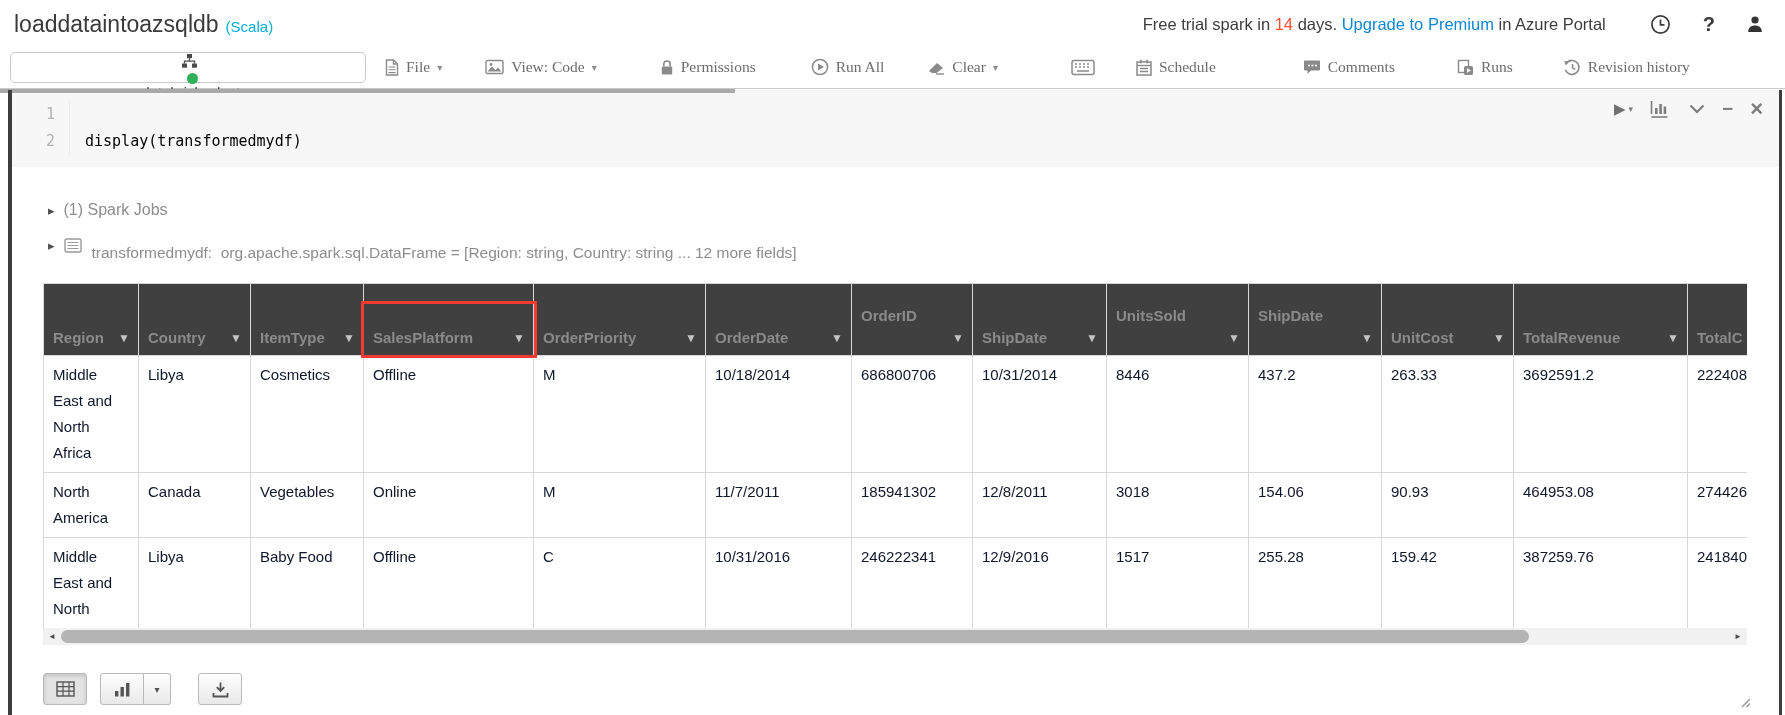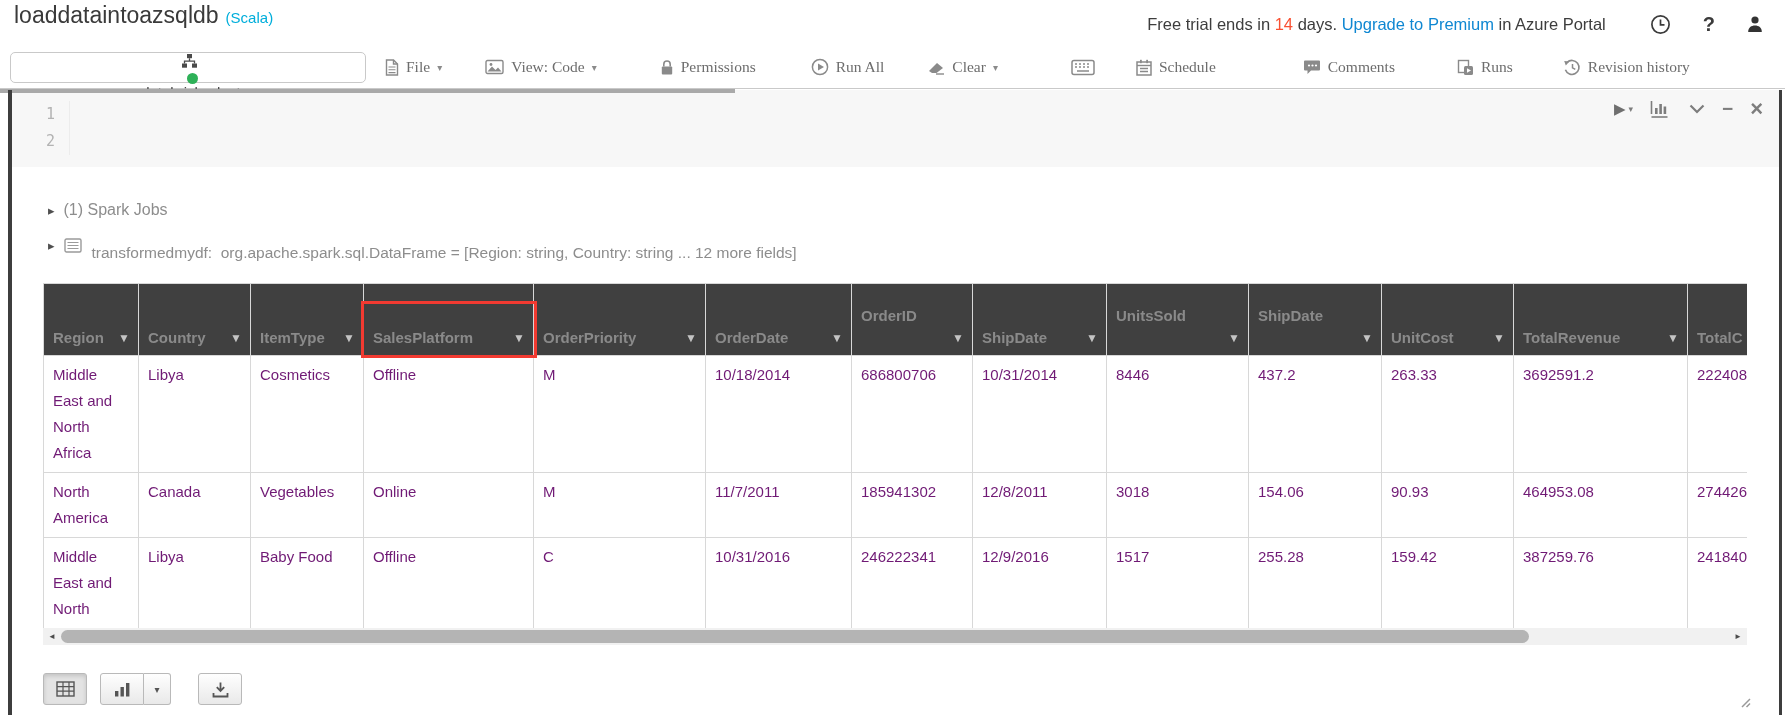"loaddataintoazsqldb" .topbar { align-items: none -> center }
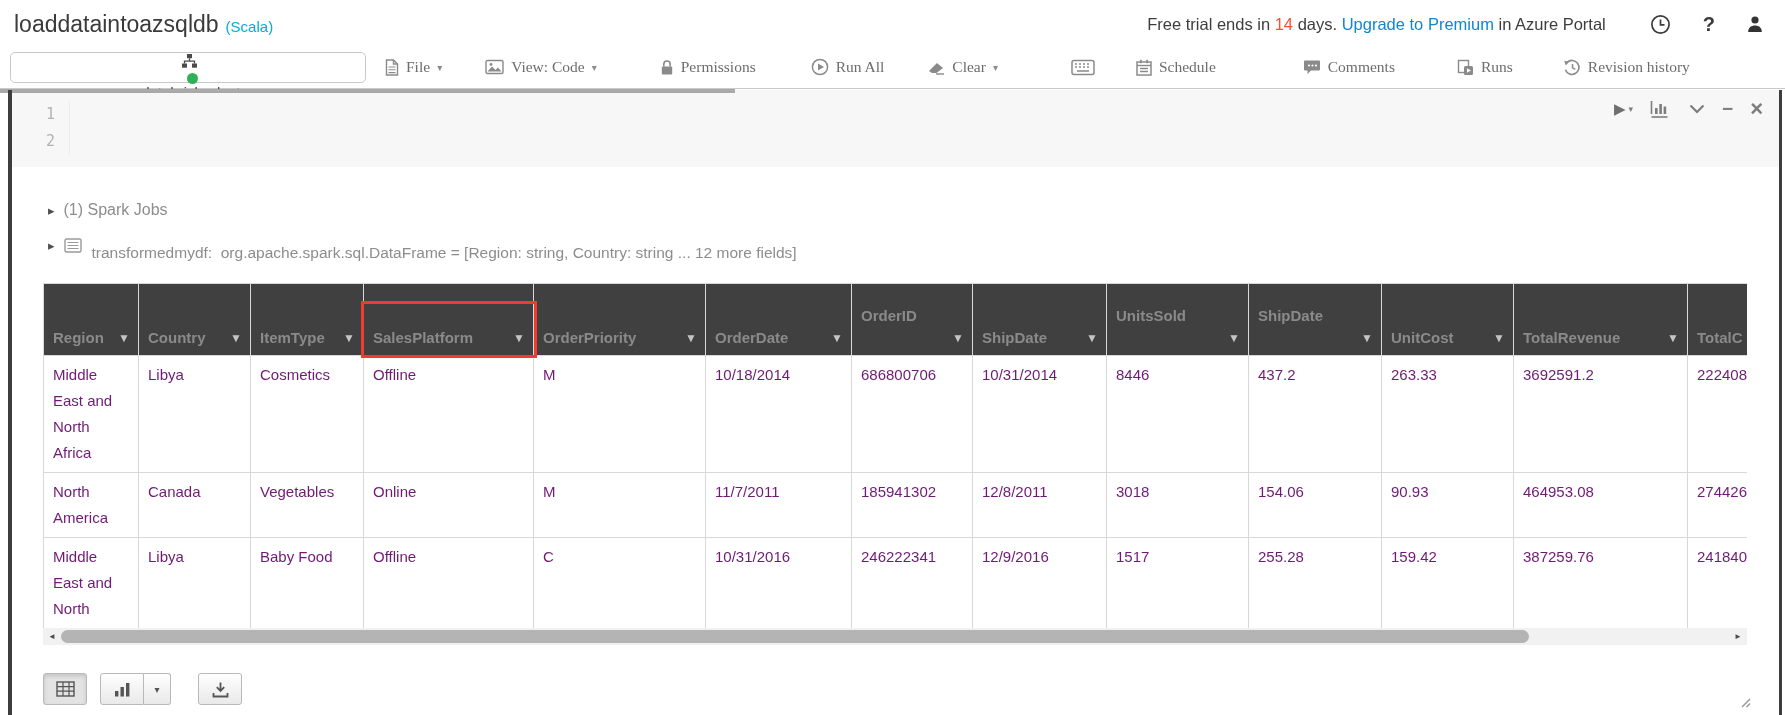"Free trial ends in" span { text: ends -> spark }
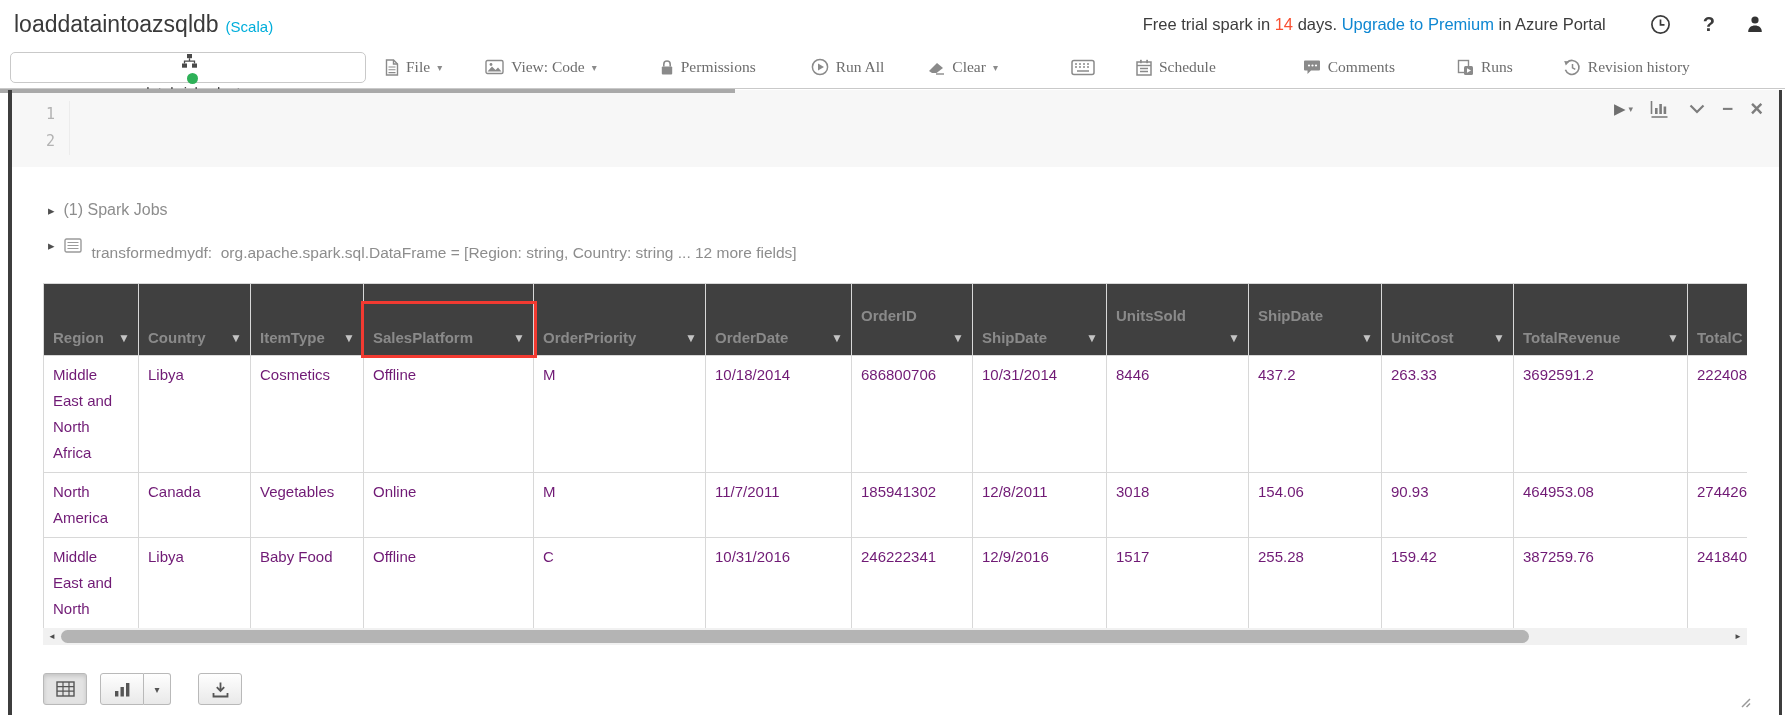"display(transformedmydf)" span.code-text { html: none -> <span><span>display(transformedmydf)</span></span> }
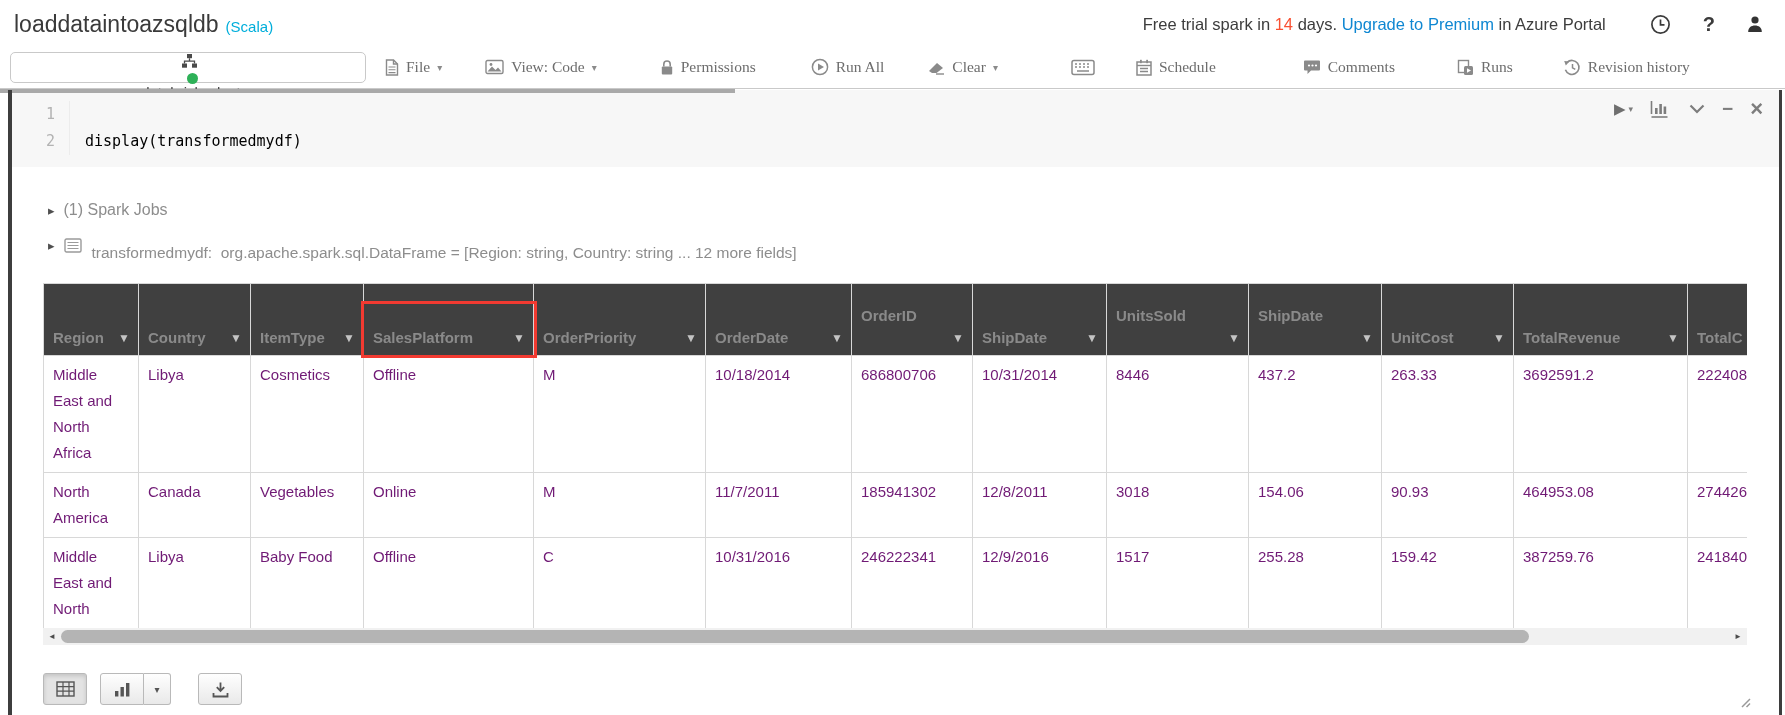"Middle East and North Africa" td { color: #701a75 -> #0f172a }
